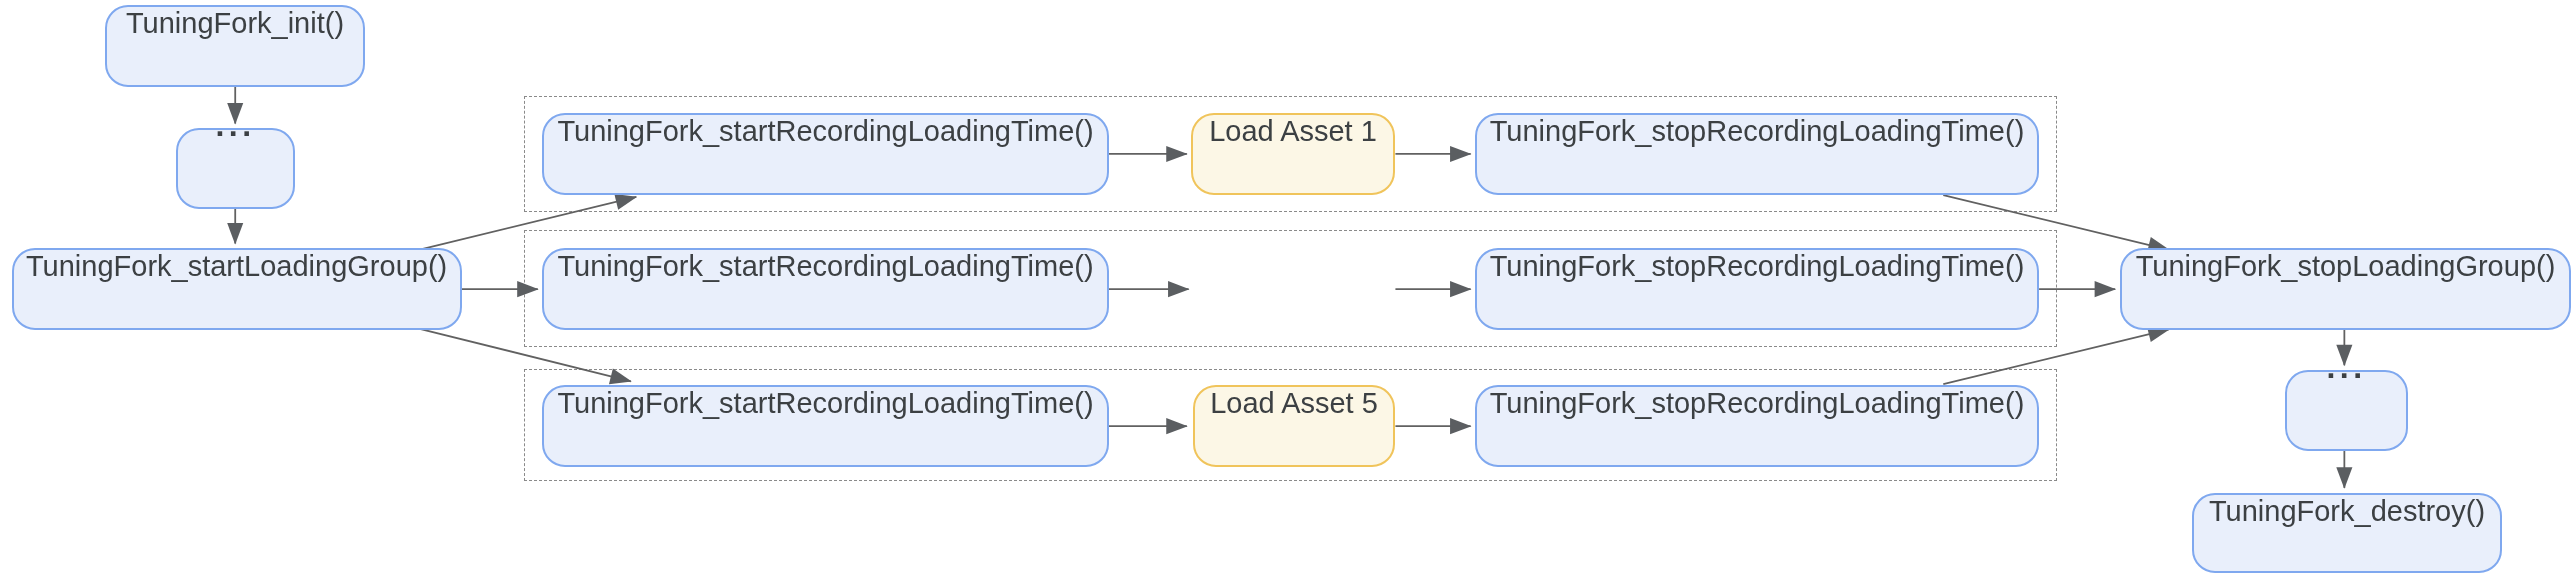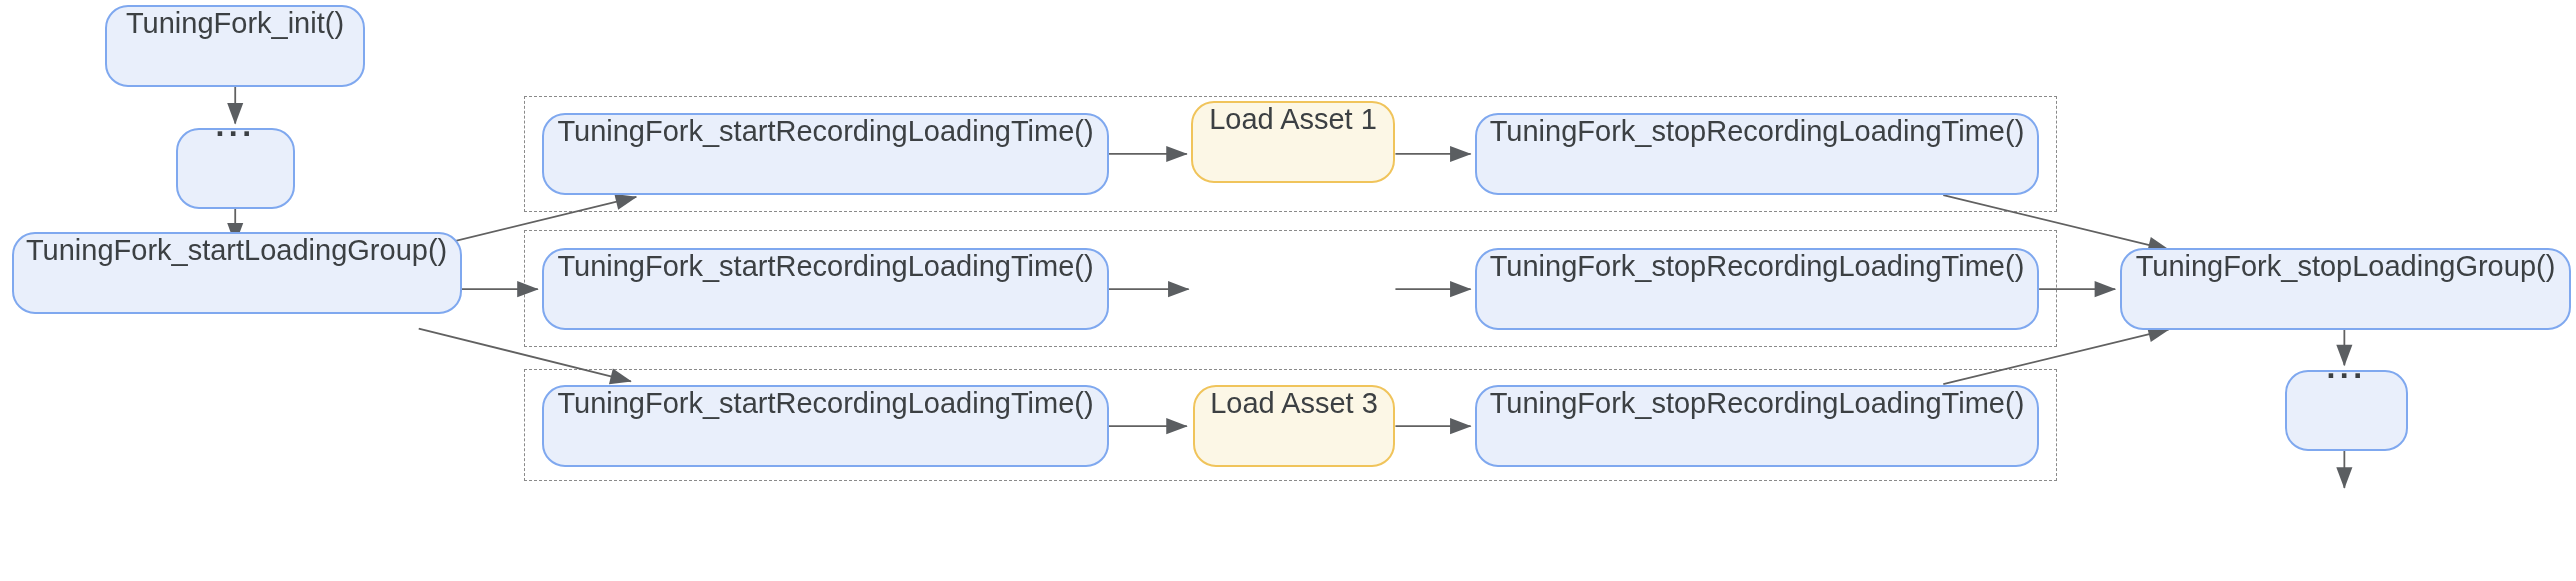"Load Asset 1" div.node { top: 101px -> 113px }
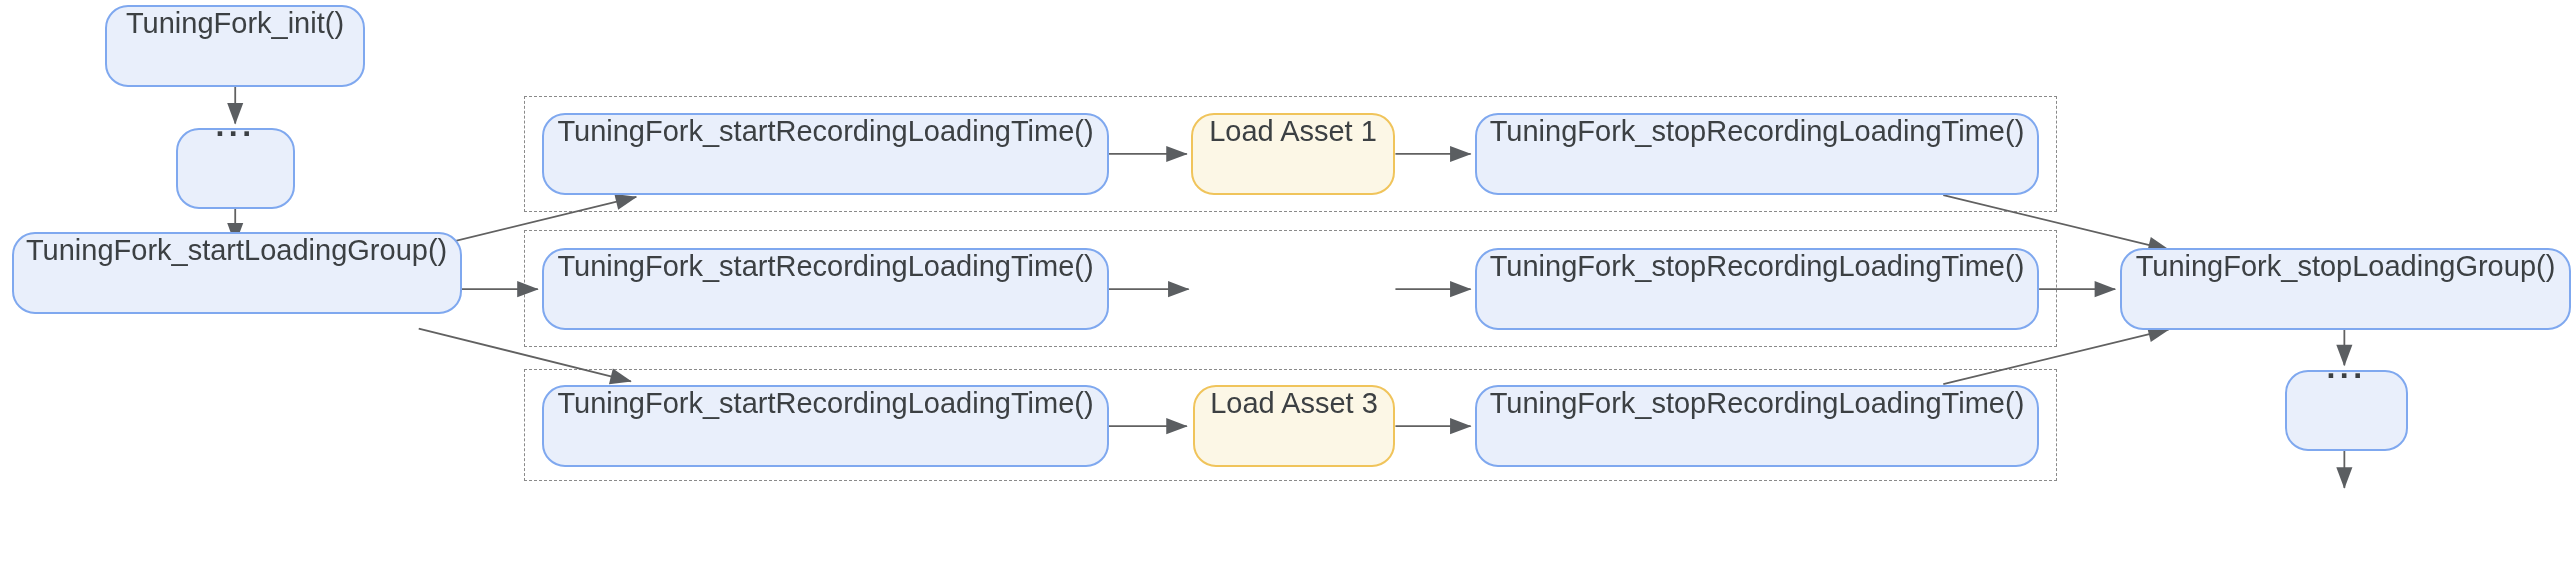"TuningFork_startLoadingGroup()" div.node { top: 232px -> 248px }
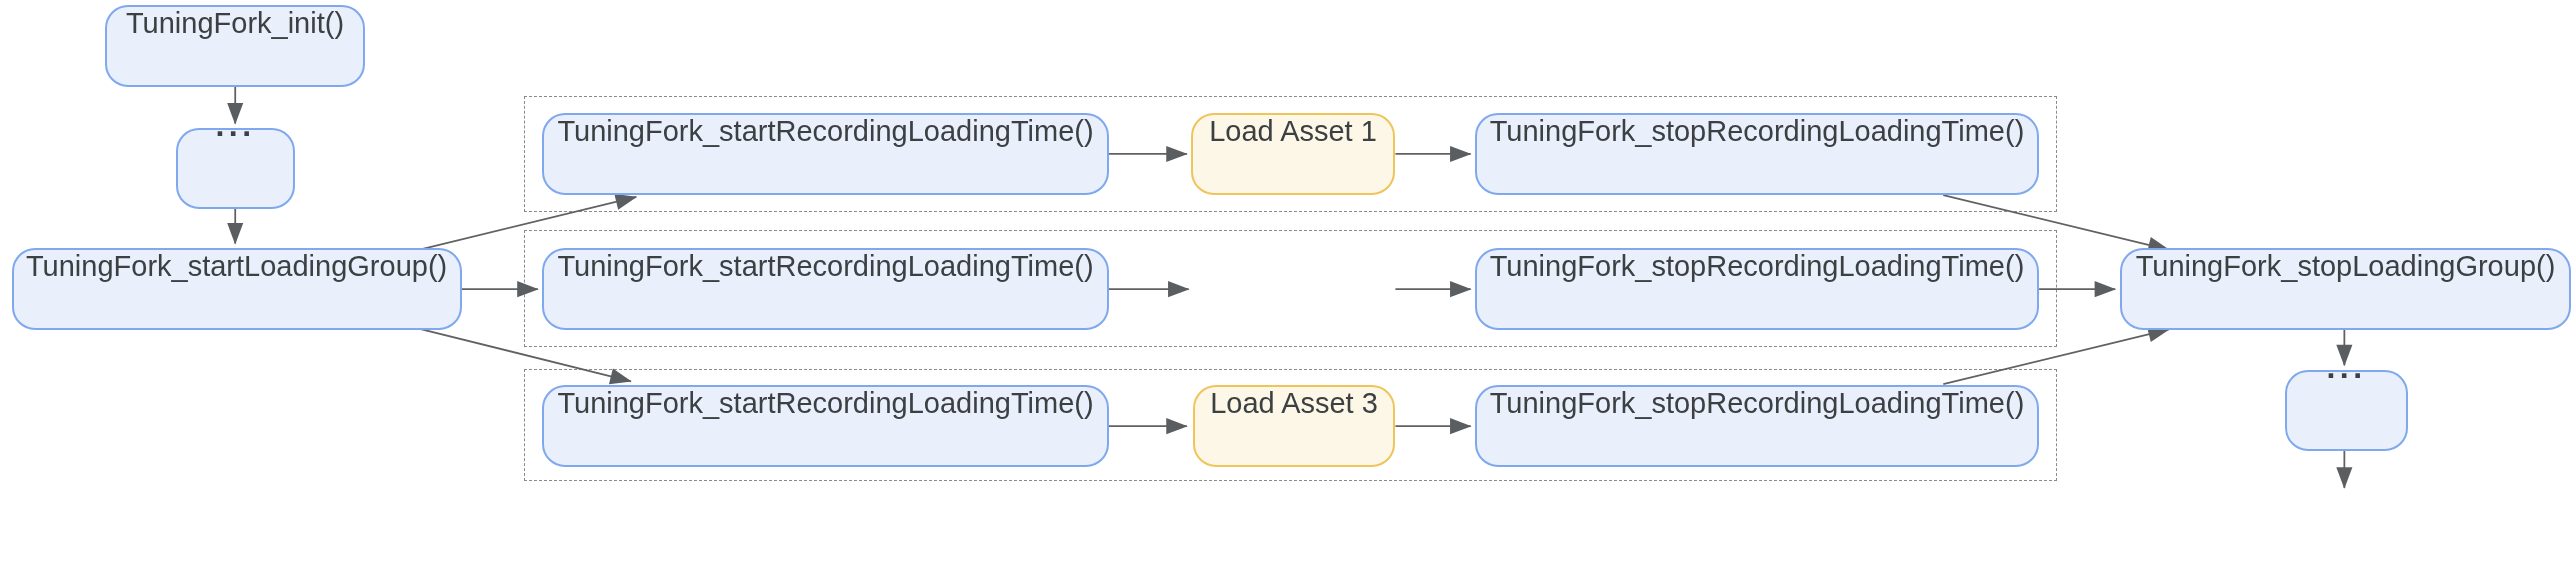"Load Asset 3" span { text: 3 -> 5 }
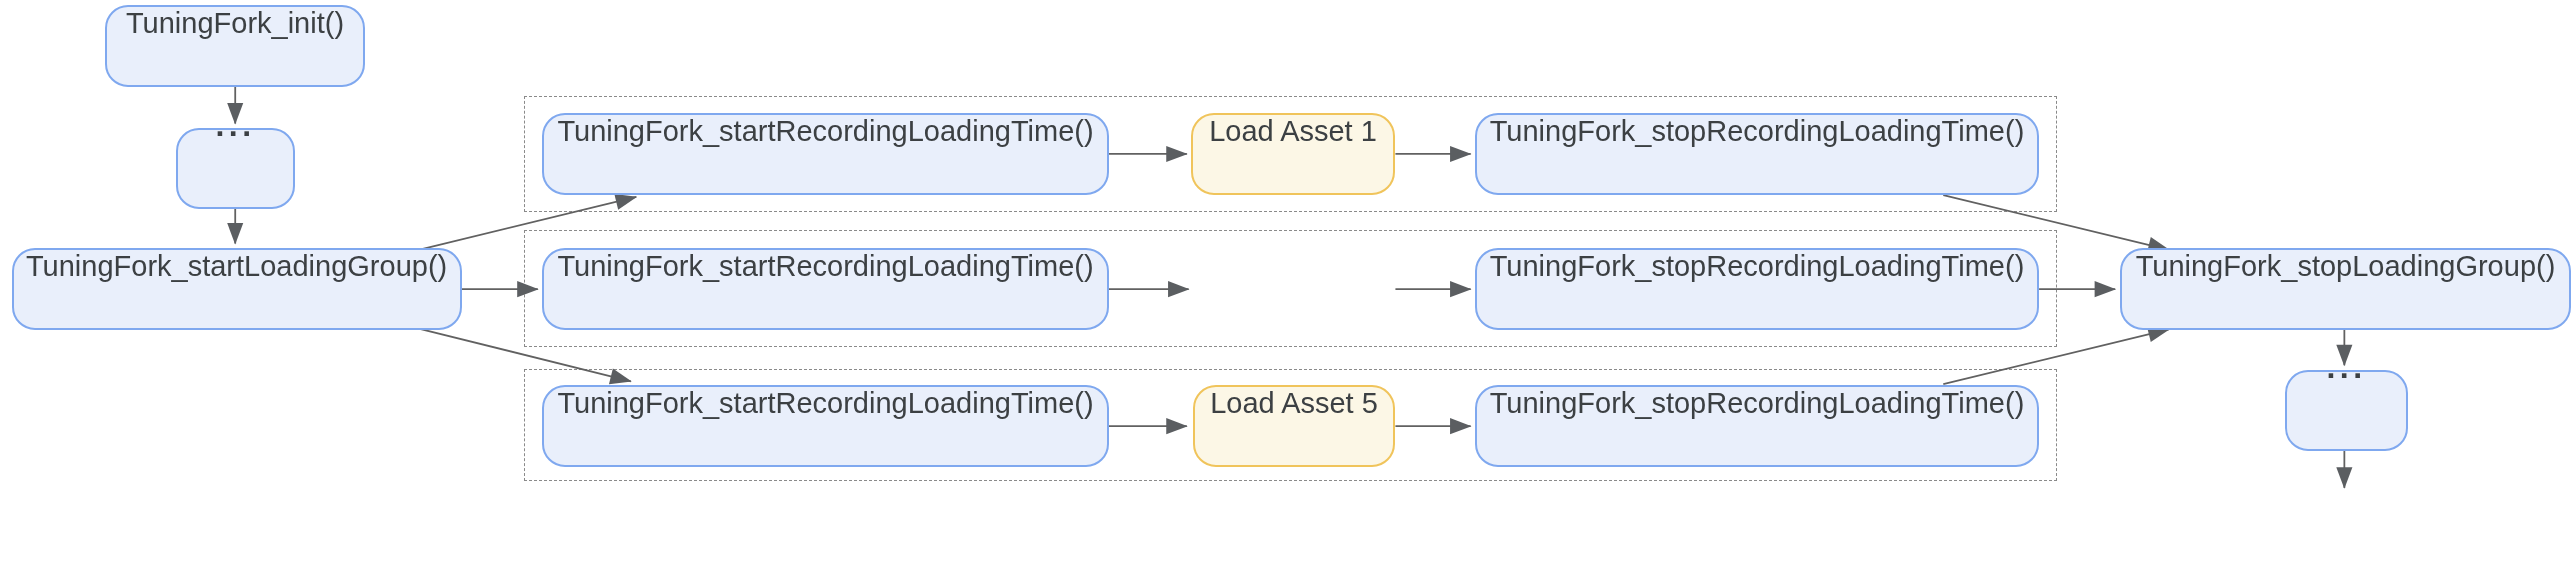"TuningFork_destroy()" div.node { html: none -> <div> <span>TuningFork_destroy()</span> </div> }
